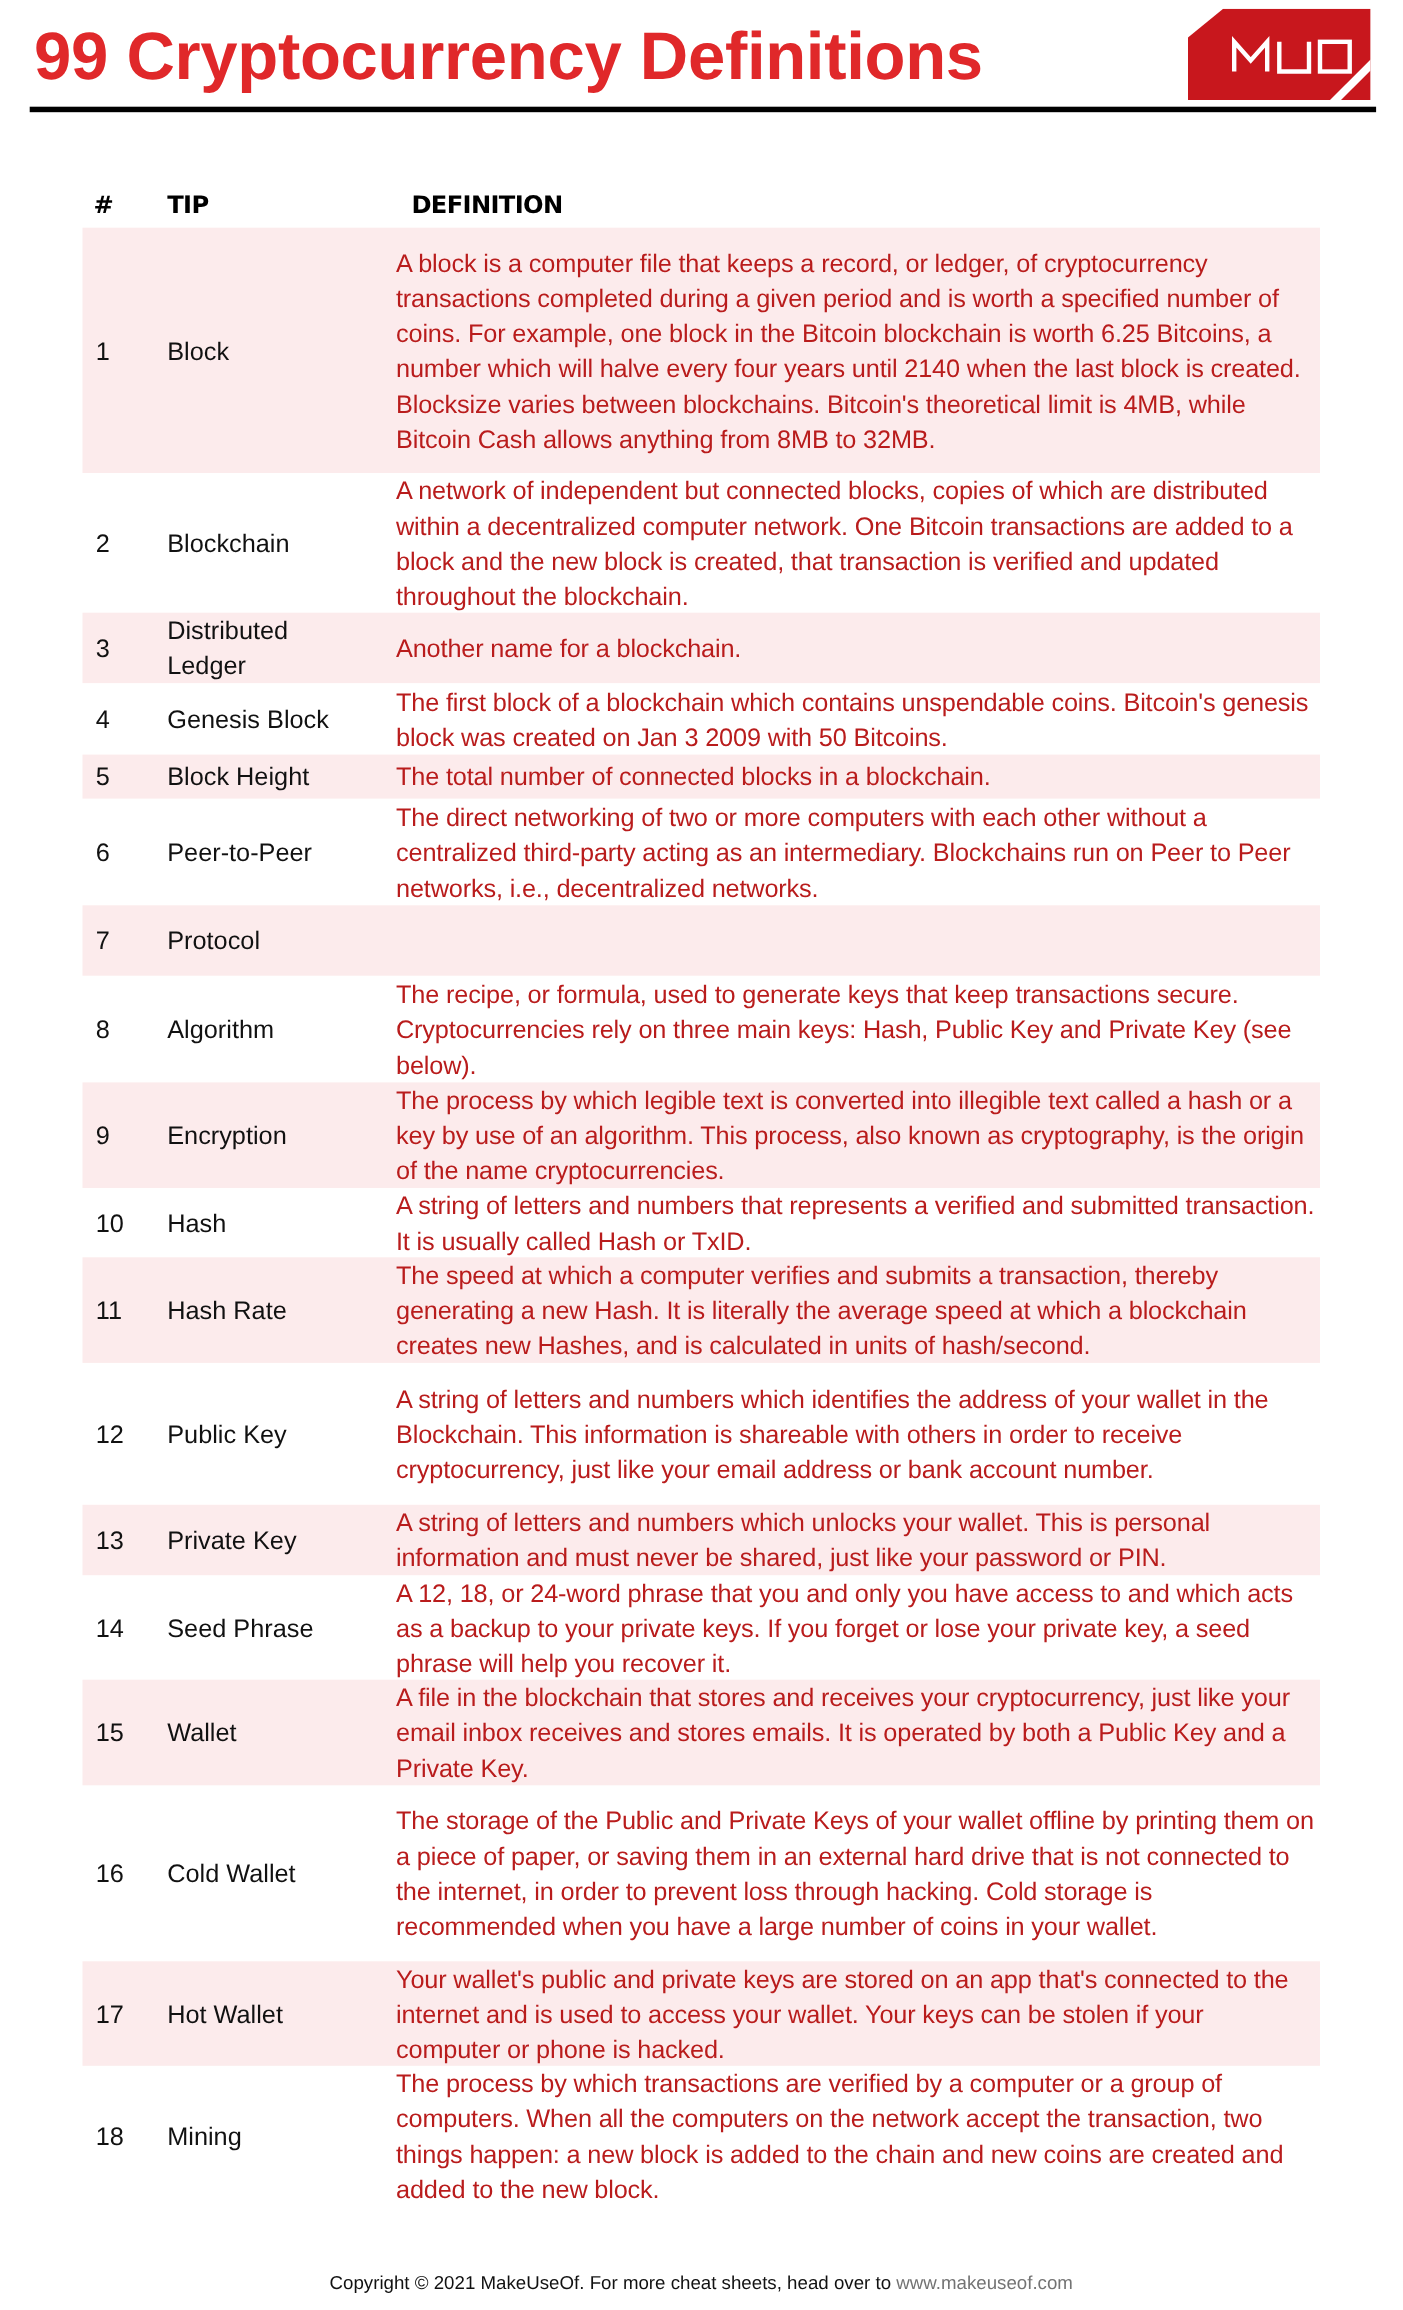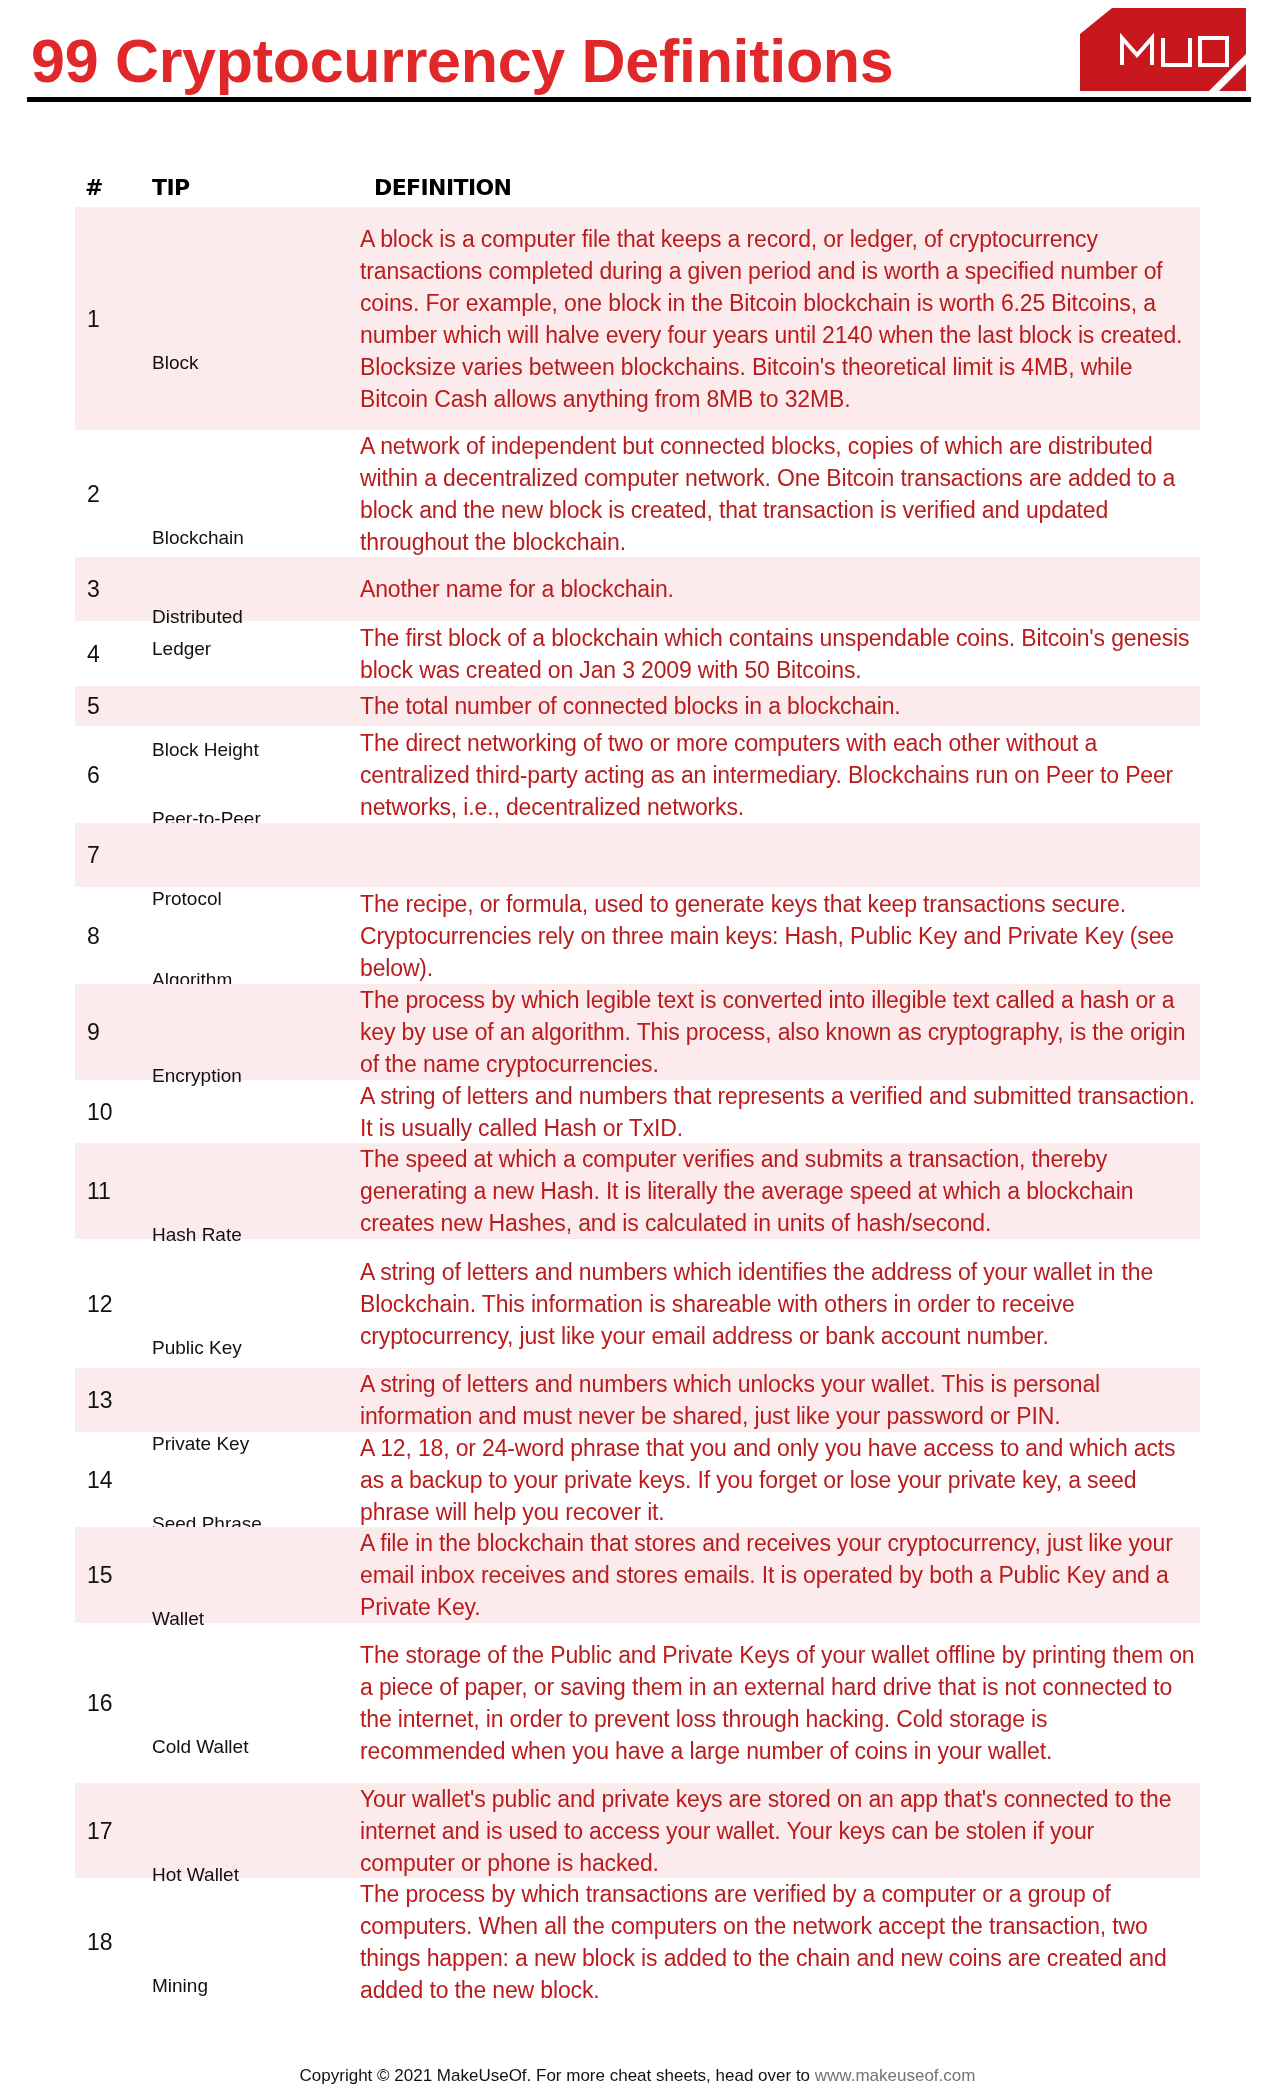"99 Cryptocurrency Definitions" .page-title { top: 23px -> 13px }
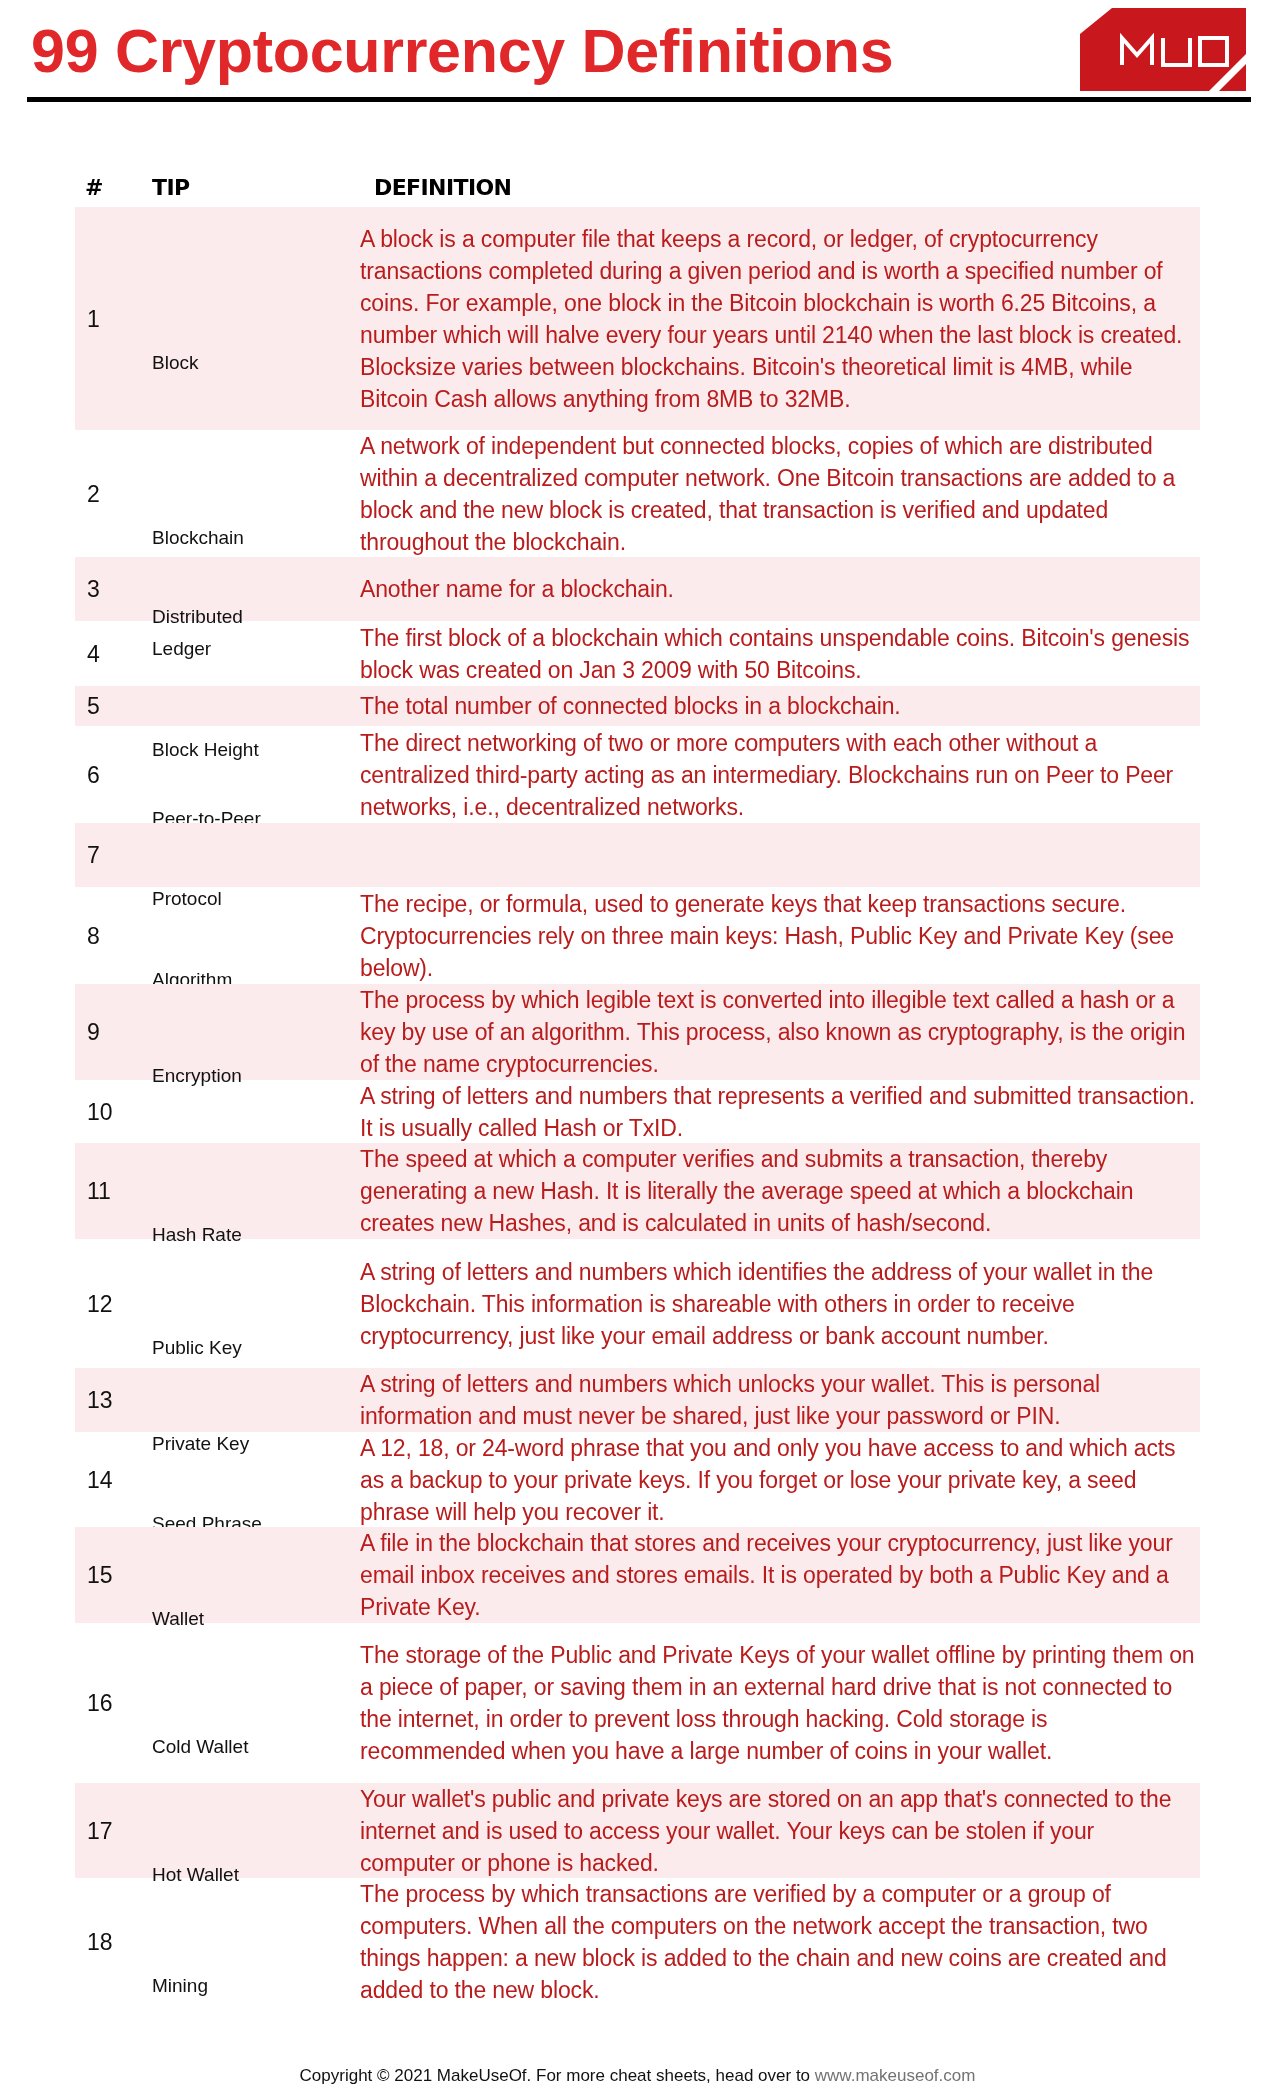"Block" .cell-tip { font-size: 19px -> 23px; margin-top: 44px -> none }
